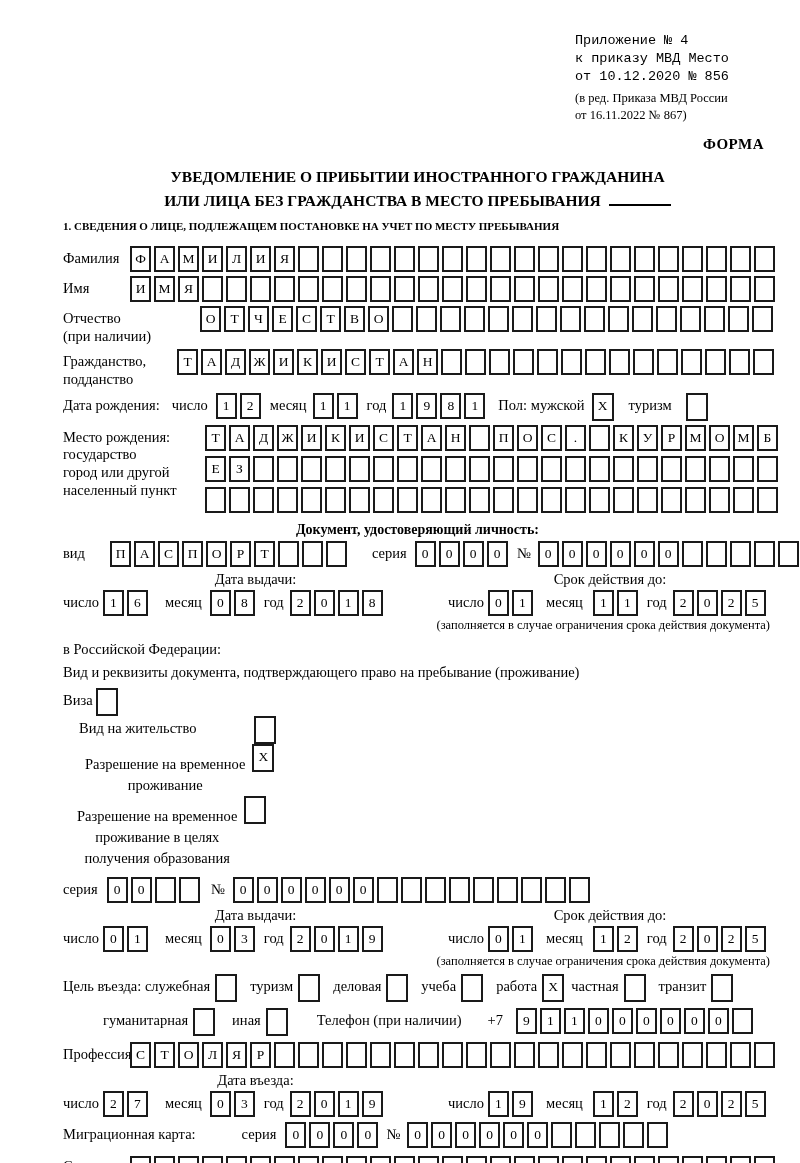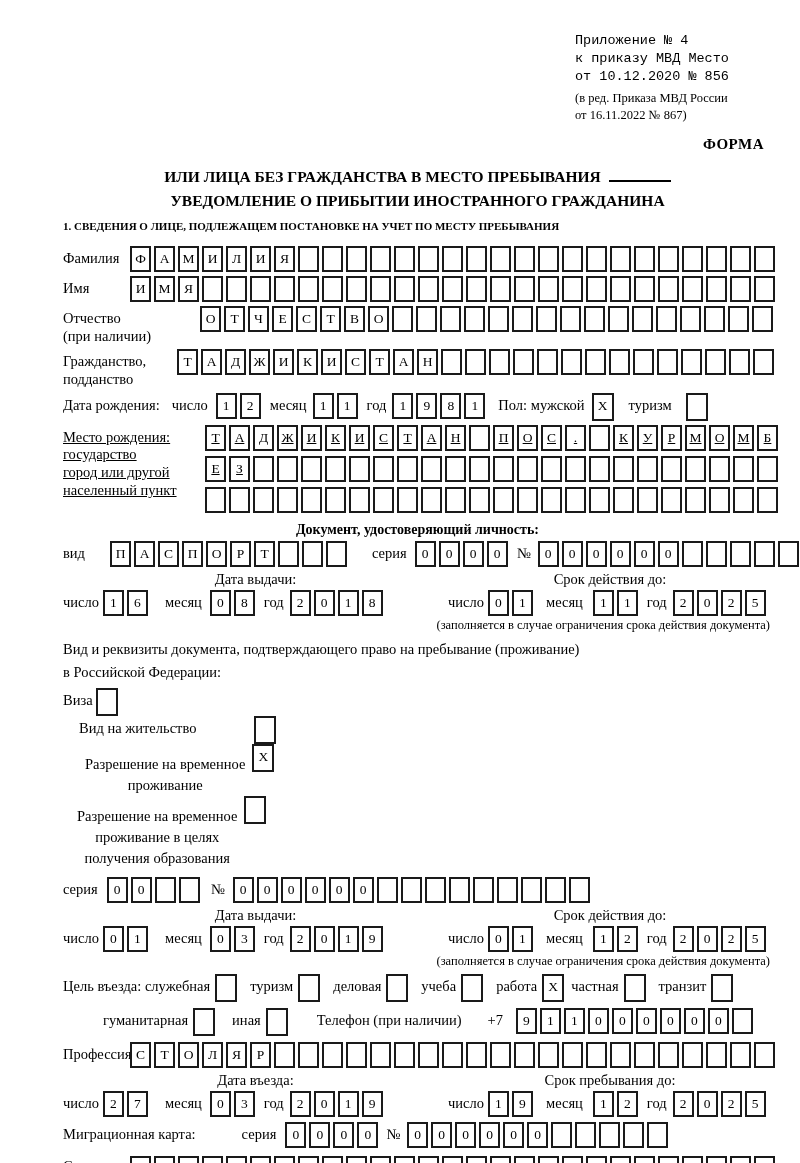"ИЛИ ЛИЦА БЕЗ ГРАЖДАНСТВА В" div { order: before "УВЕДОМЛЕНИЕ О ПРИБЫТИИ ИНОСТРАННОГО" -> after "УВЕДОМЛЕНИЕ О ПРИБЫТИИ ИНОСТРАННОГО" }
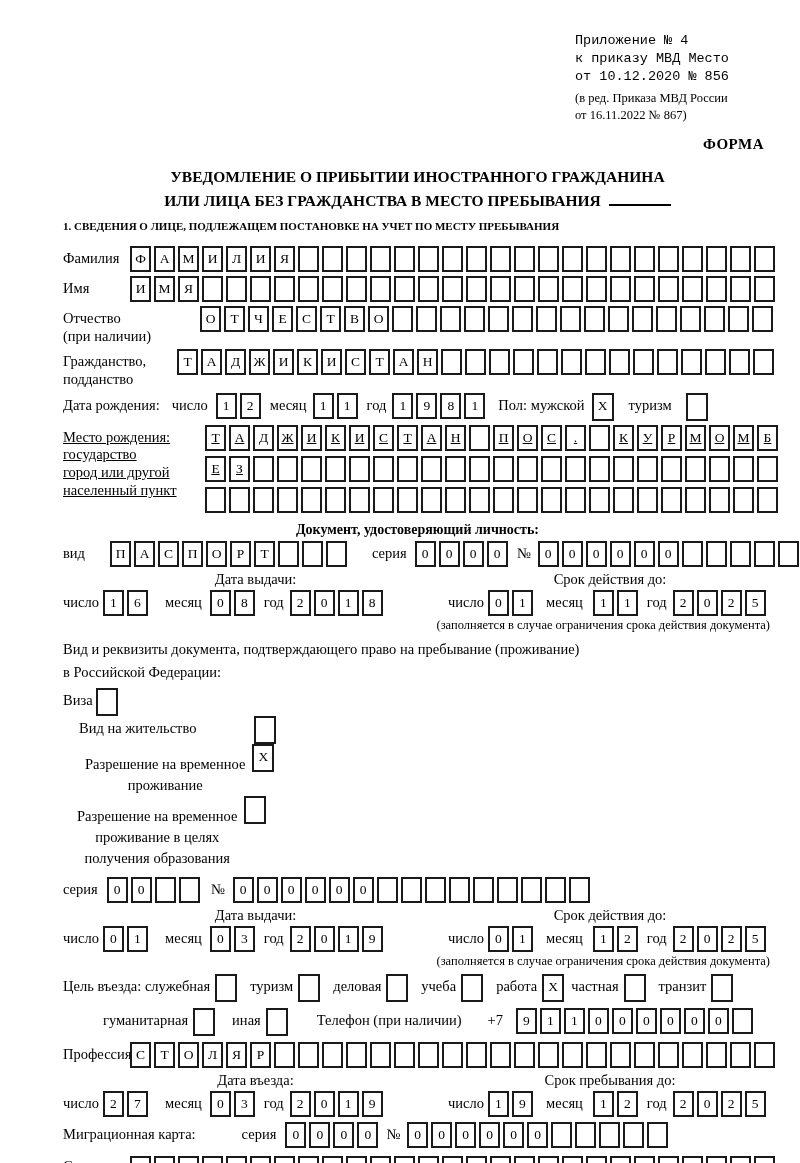"Место рождения:" div.row { text-decoration: underline -> none }
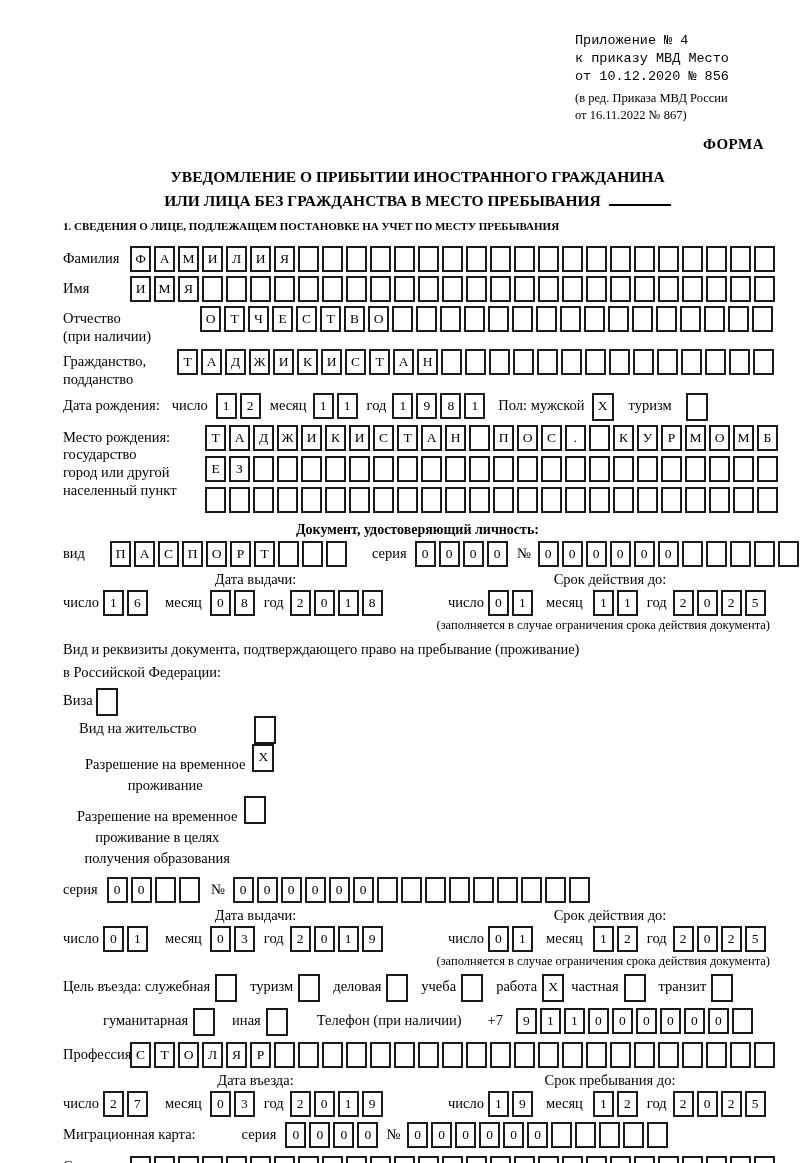"Вид и реквизиты документа," div { order: before "в Российской Федерации:" -> after "в Российской Федерации:" }
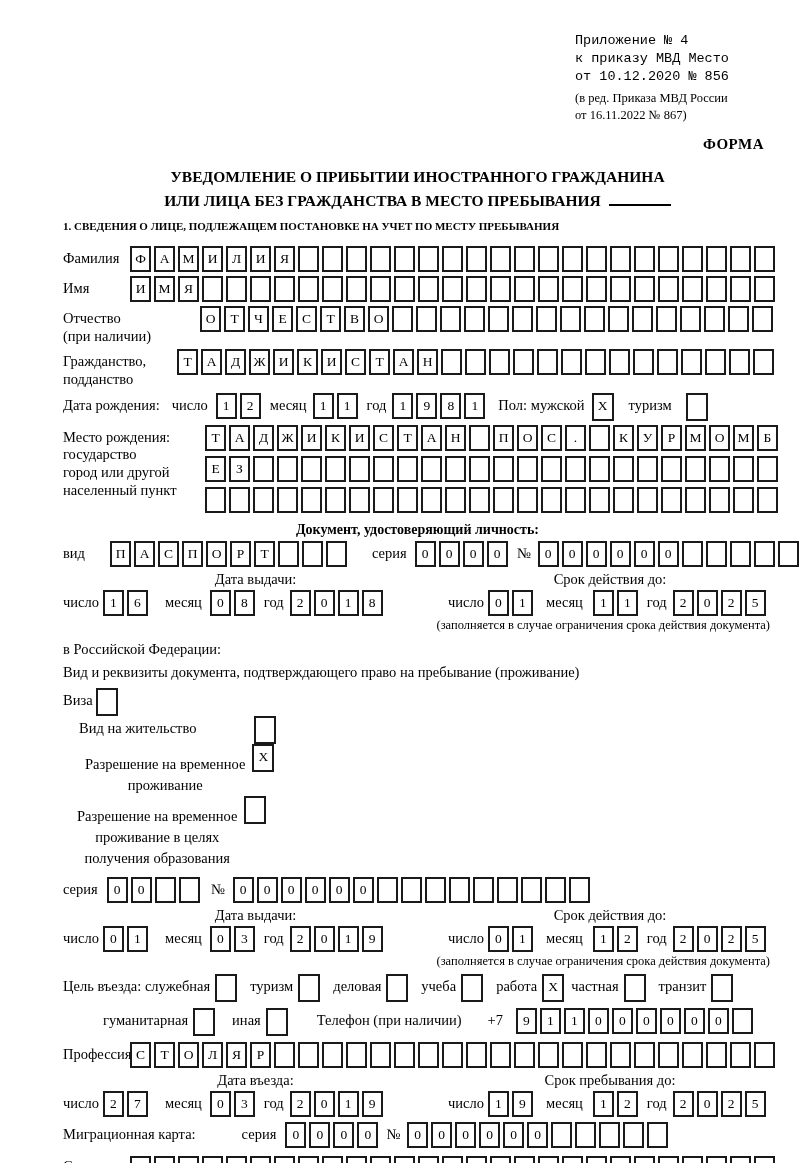"Срок пребывания до:" div.dl-right { html: <div>Срок пребывания до:</div> -> none }
